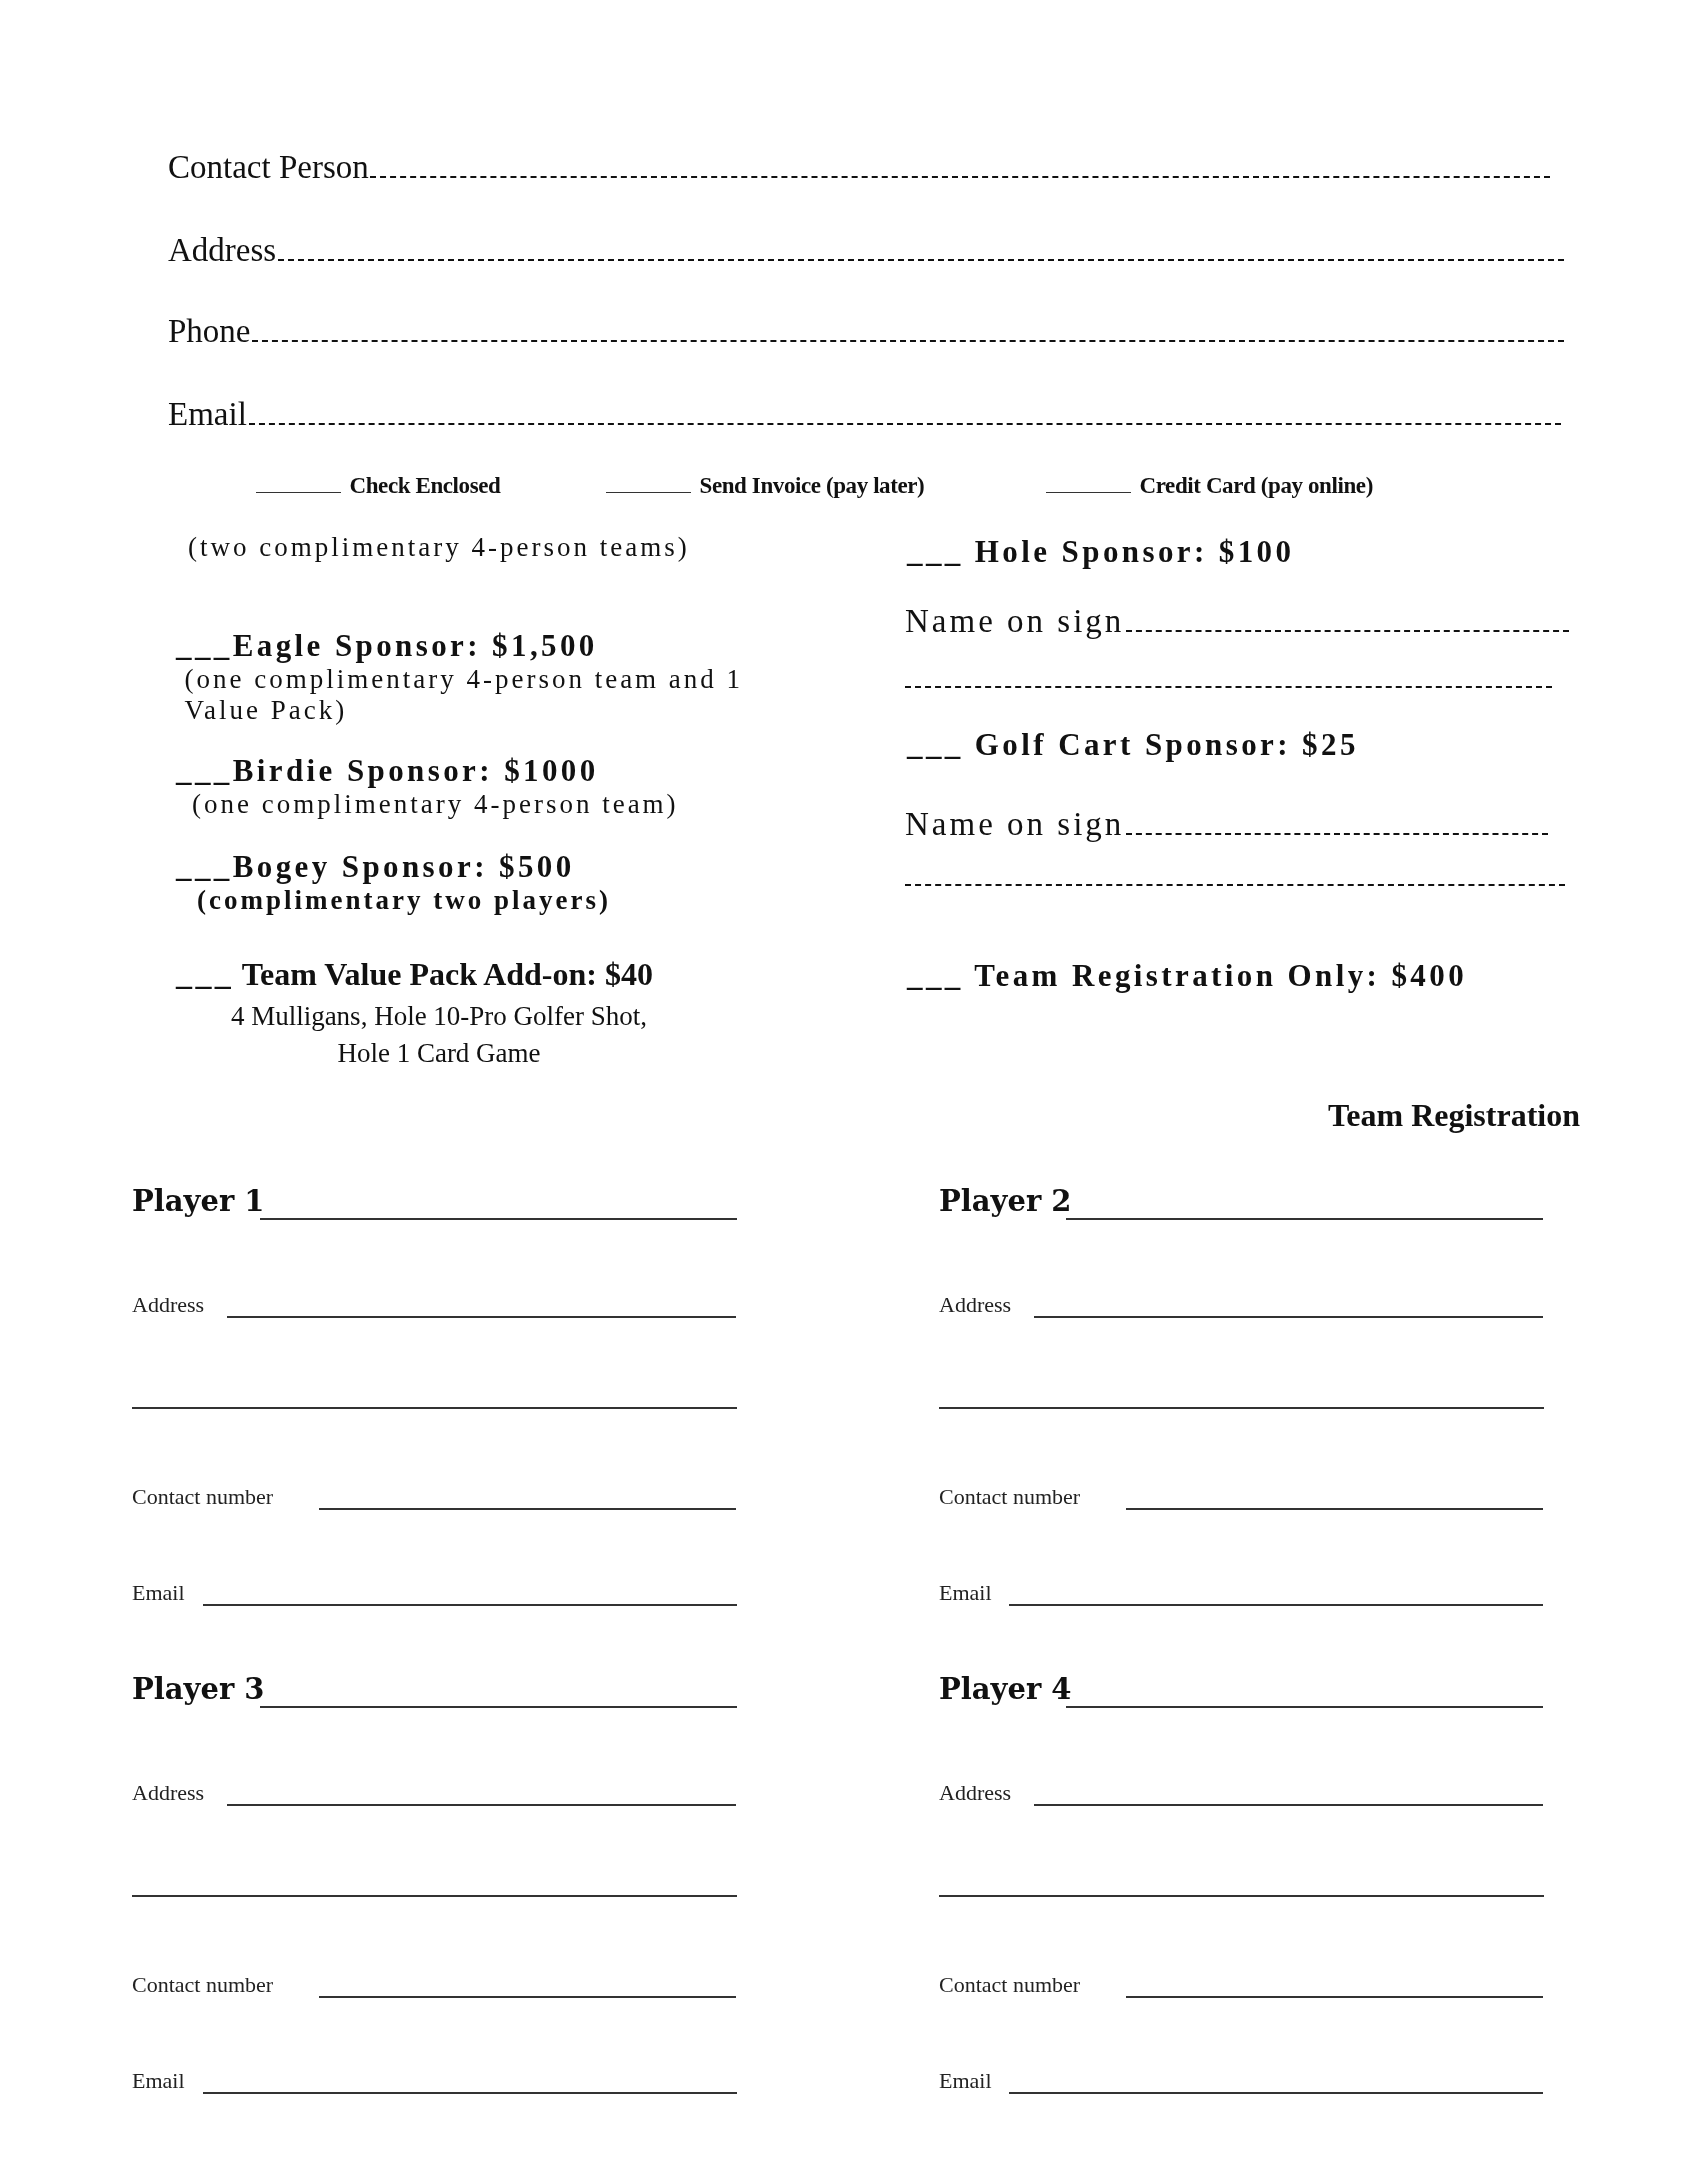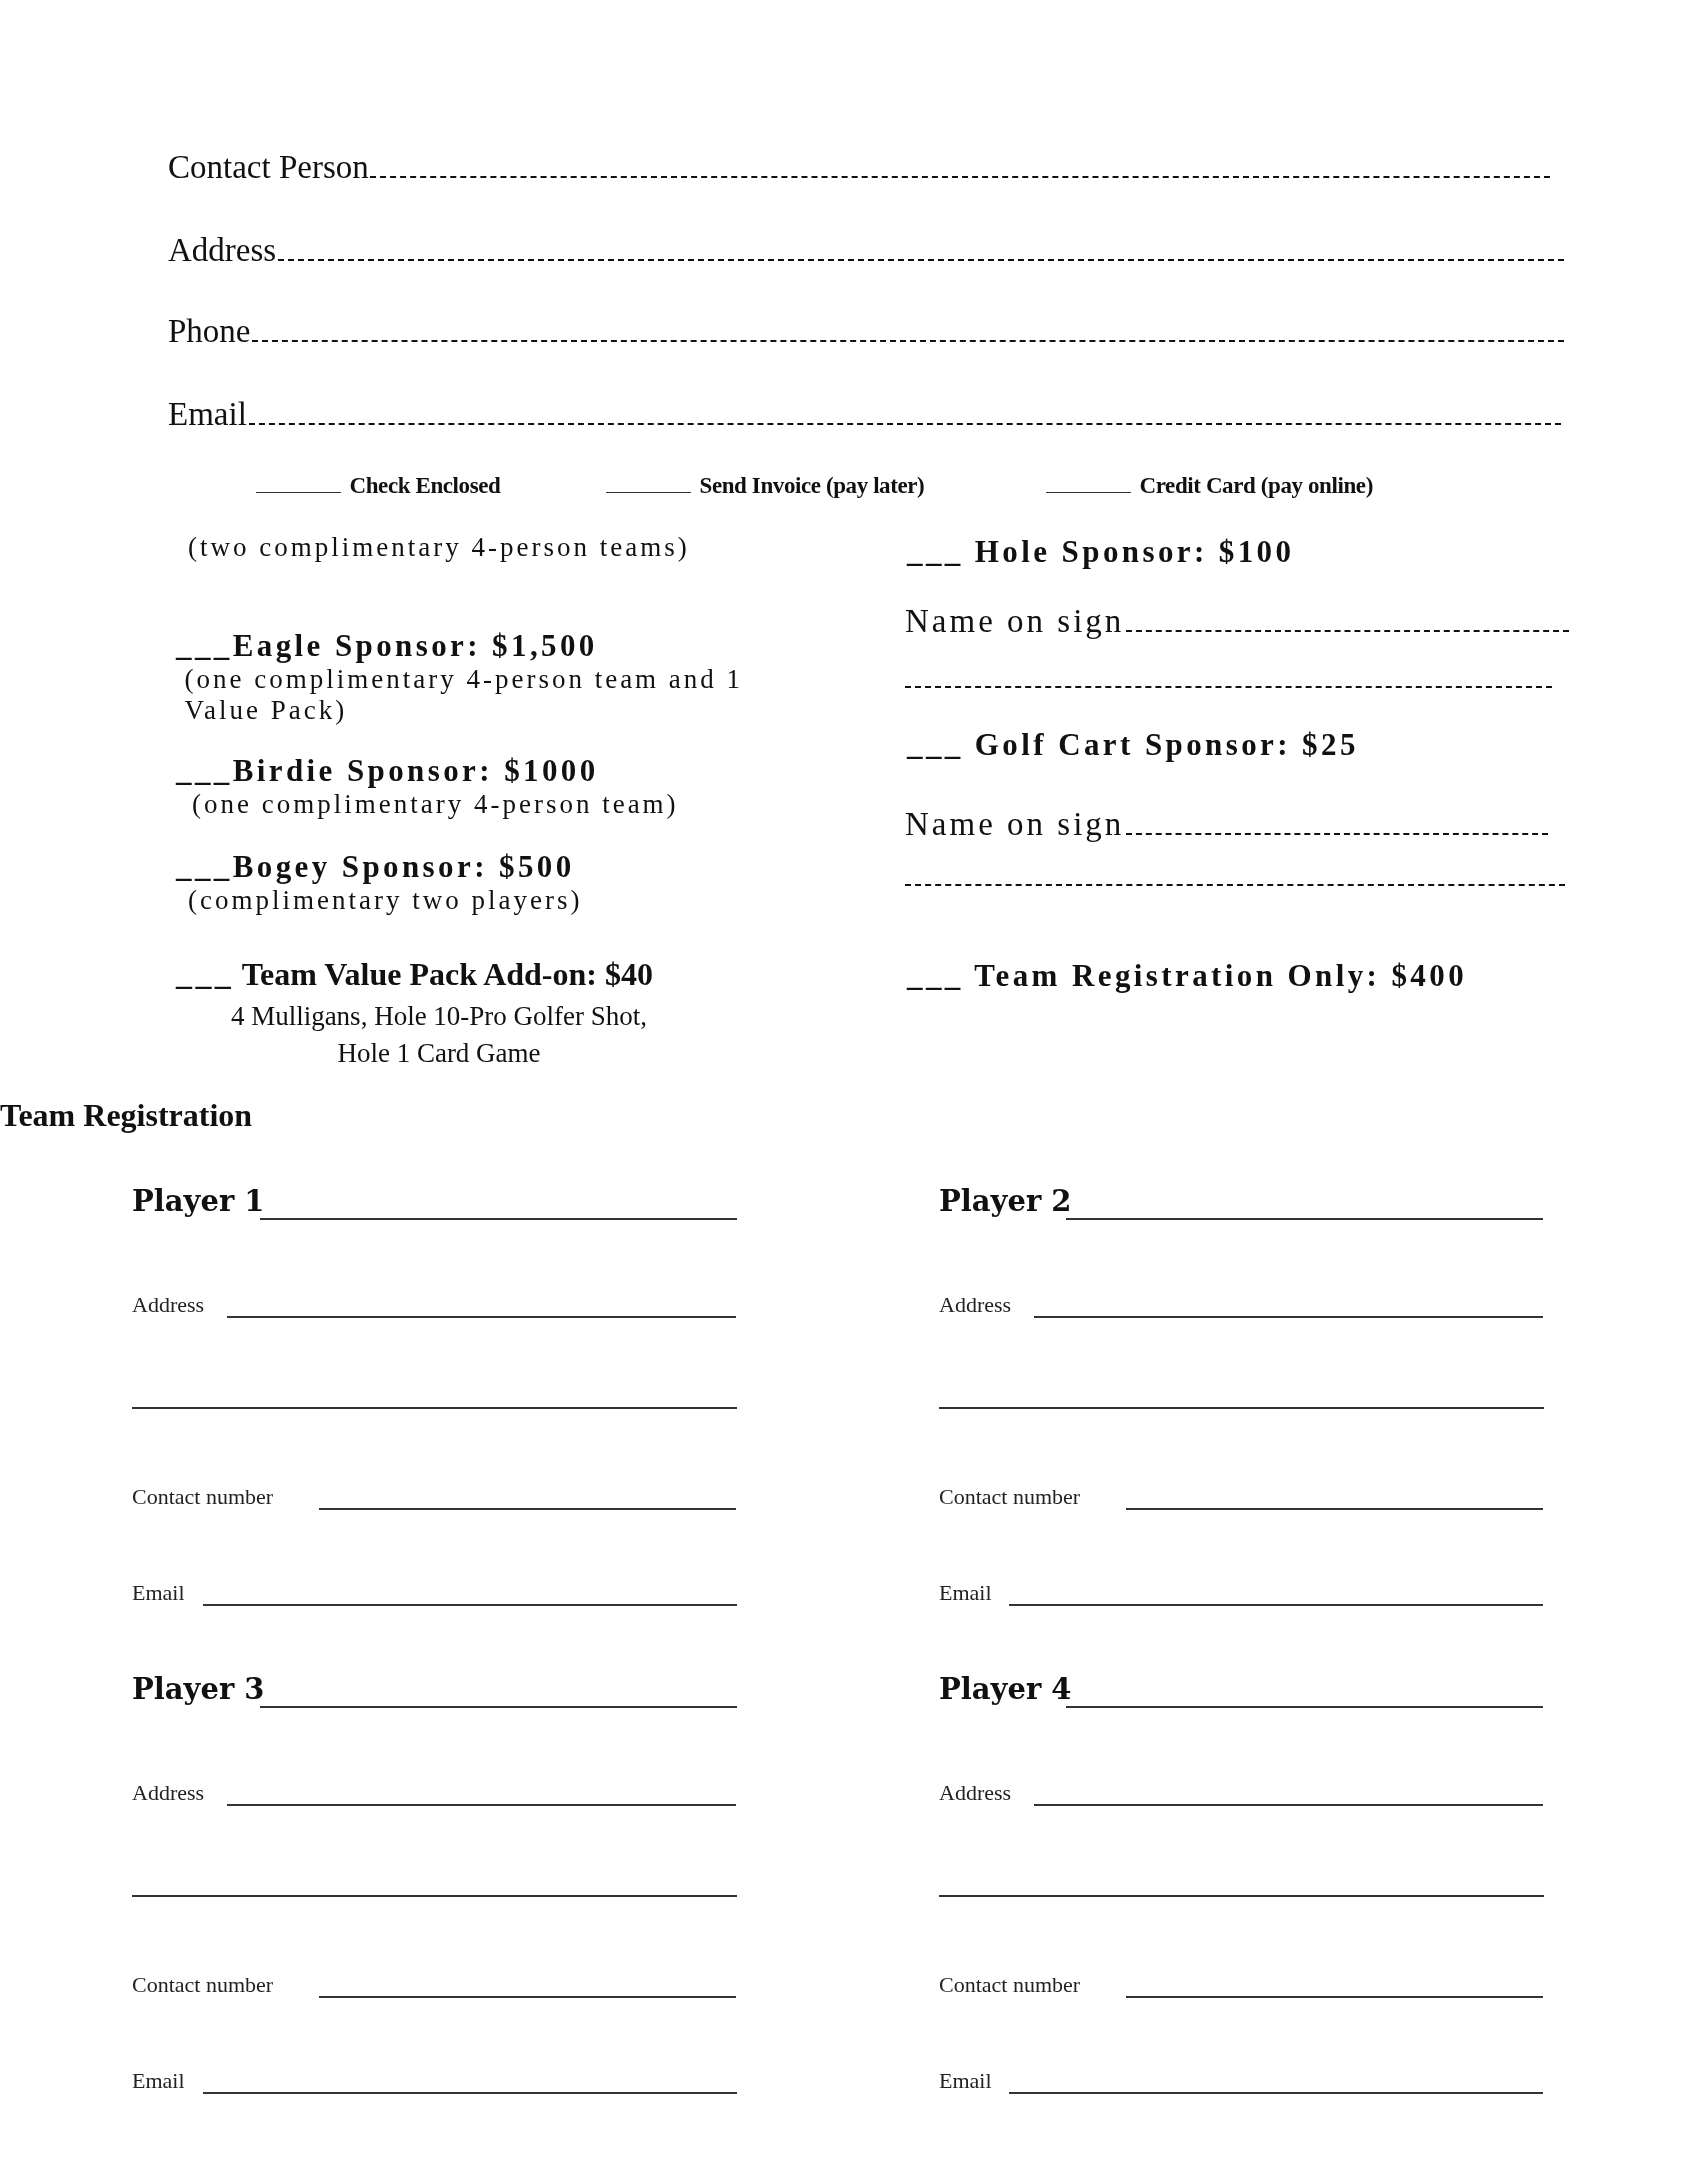"(complimentary two players)" div.spon-desc { font-weight: none -> bold; margin-left: 12px -> 21px }
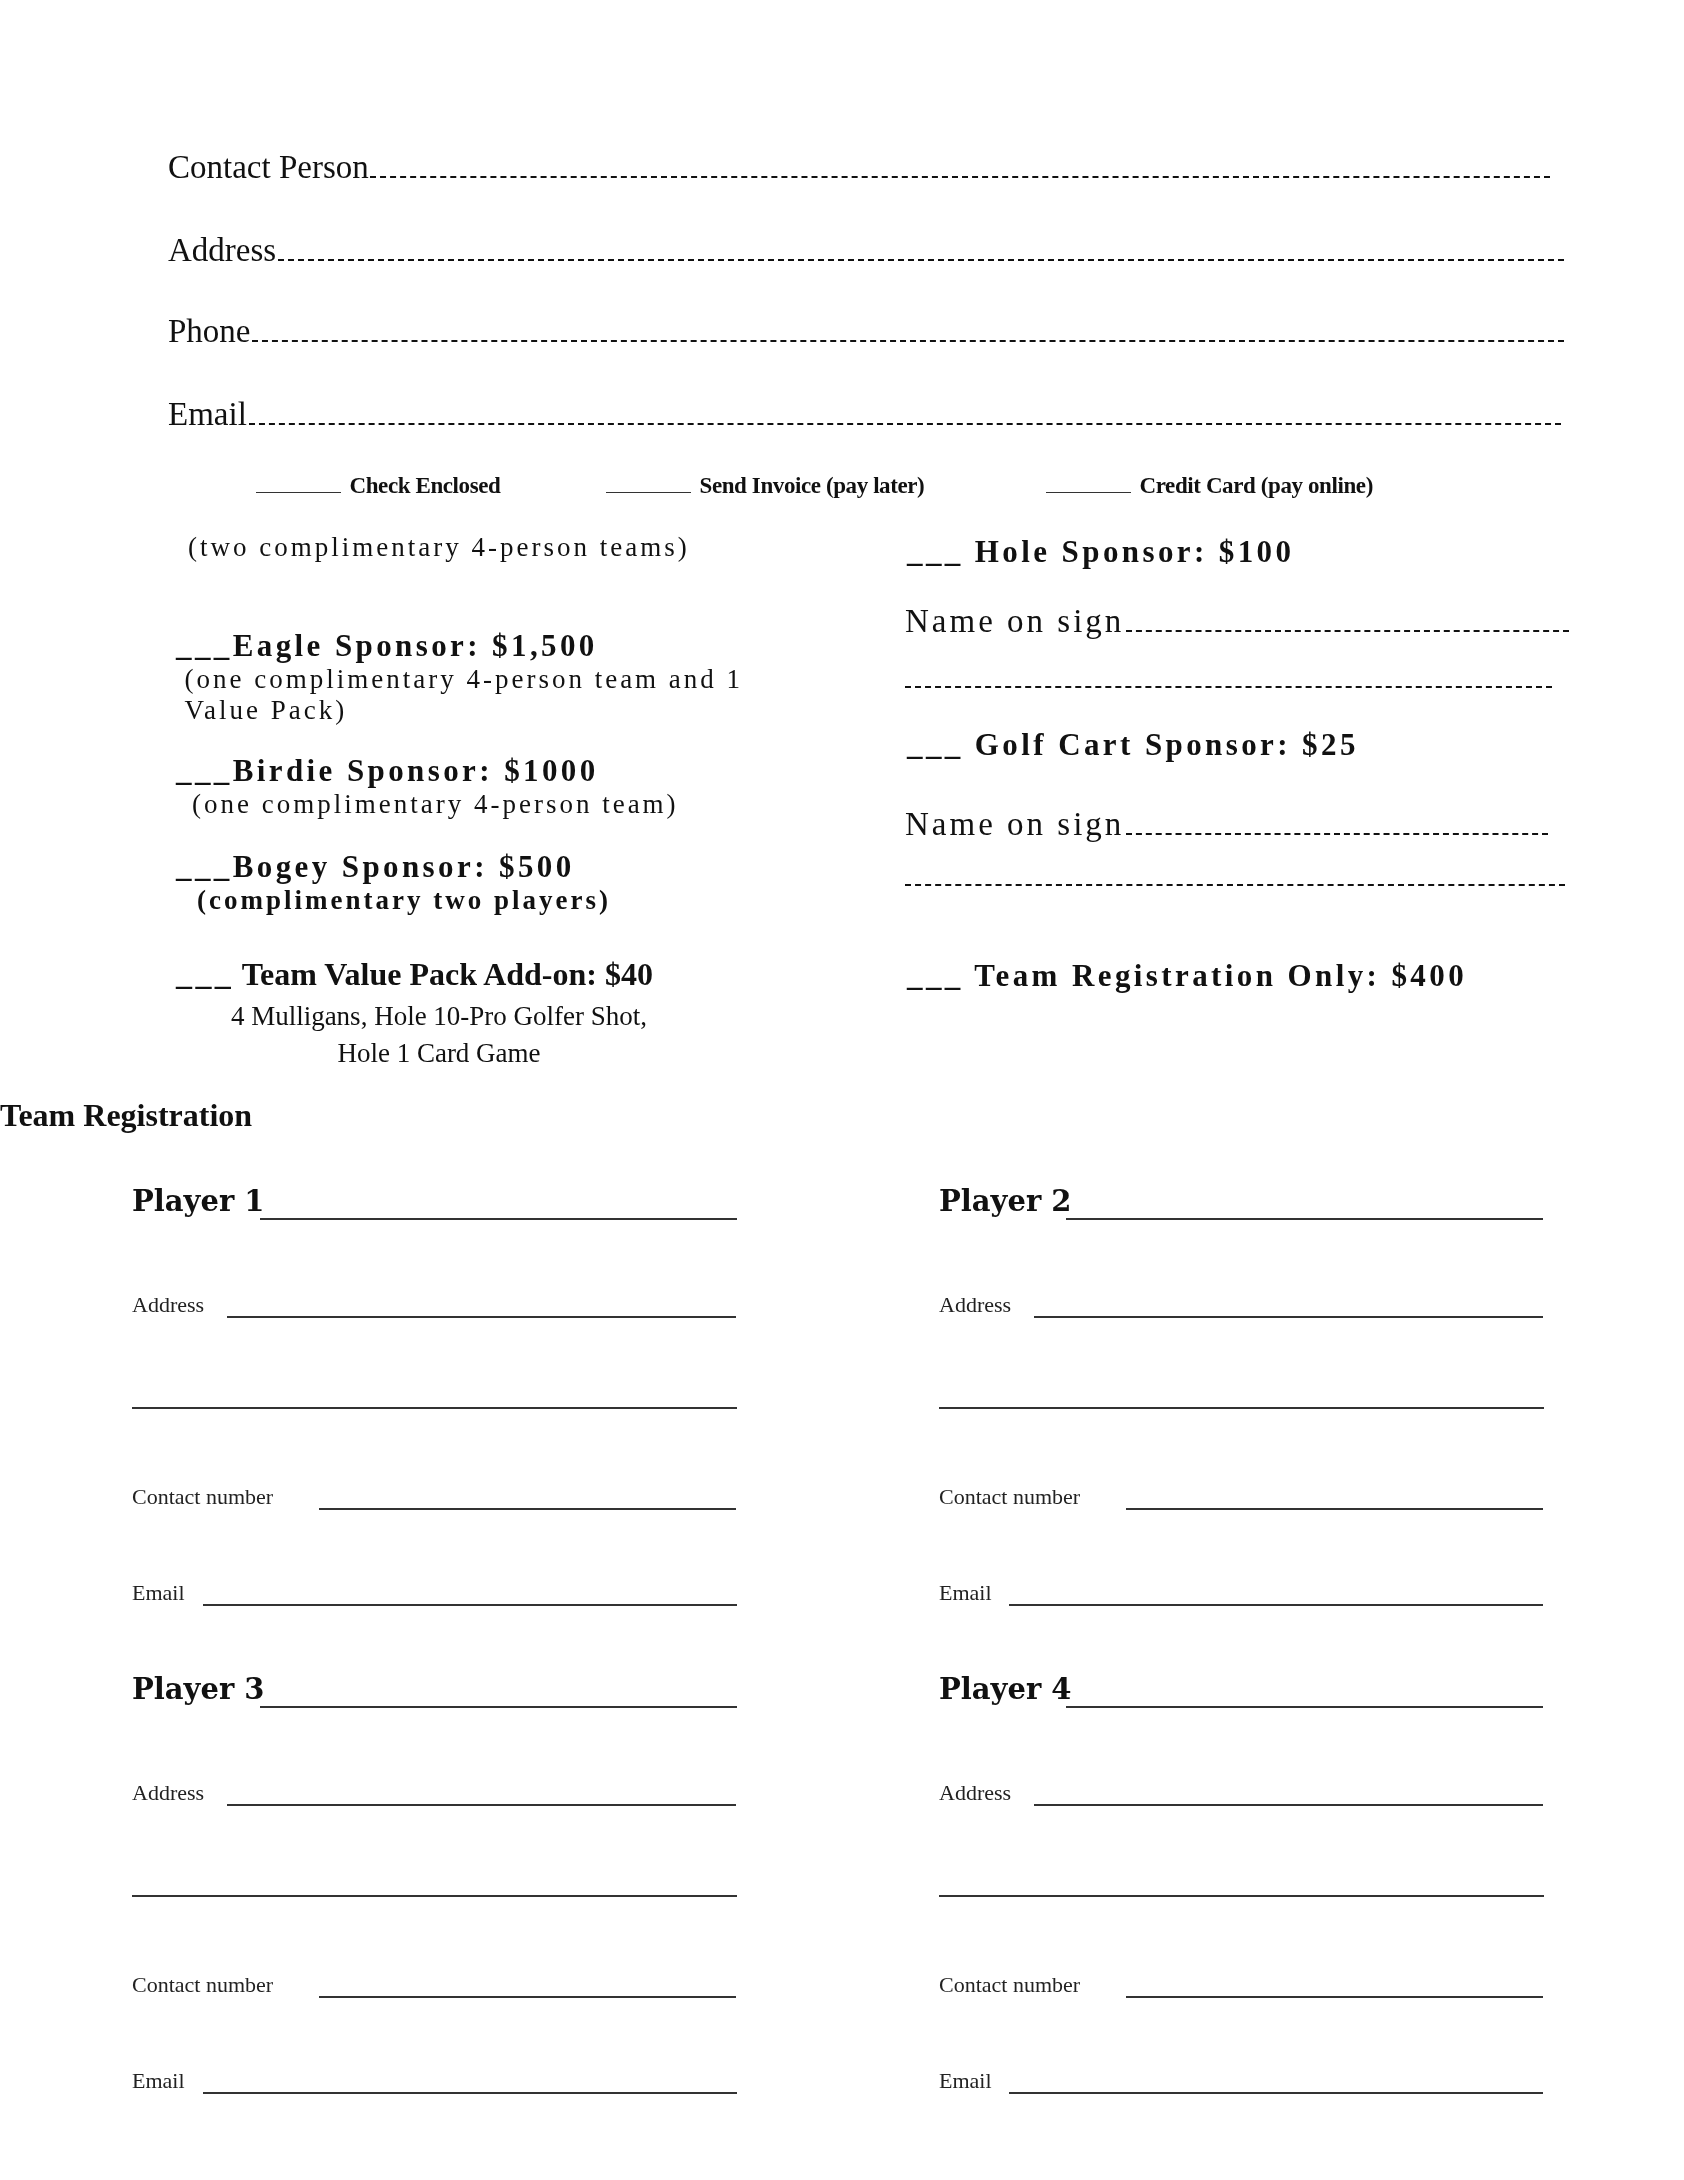"Team Registration" div.abs { text-align: left -> right }
